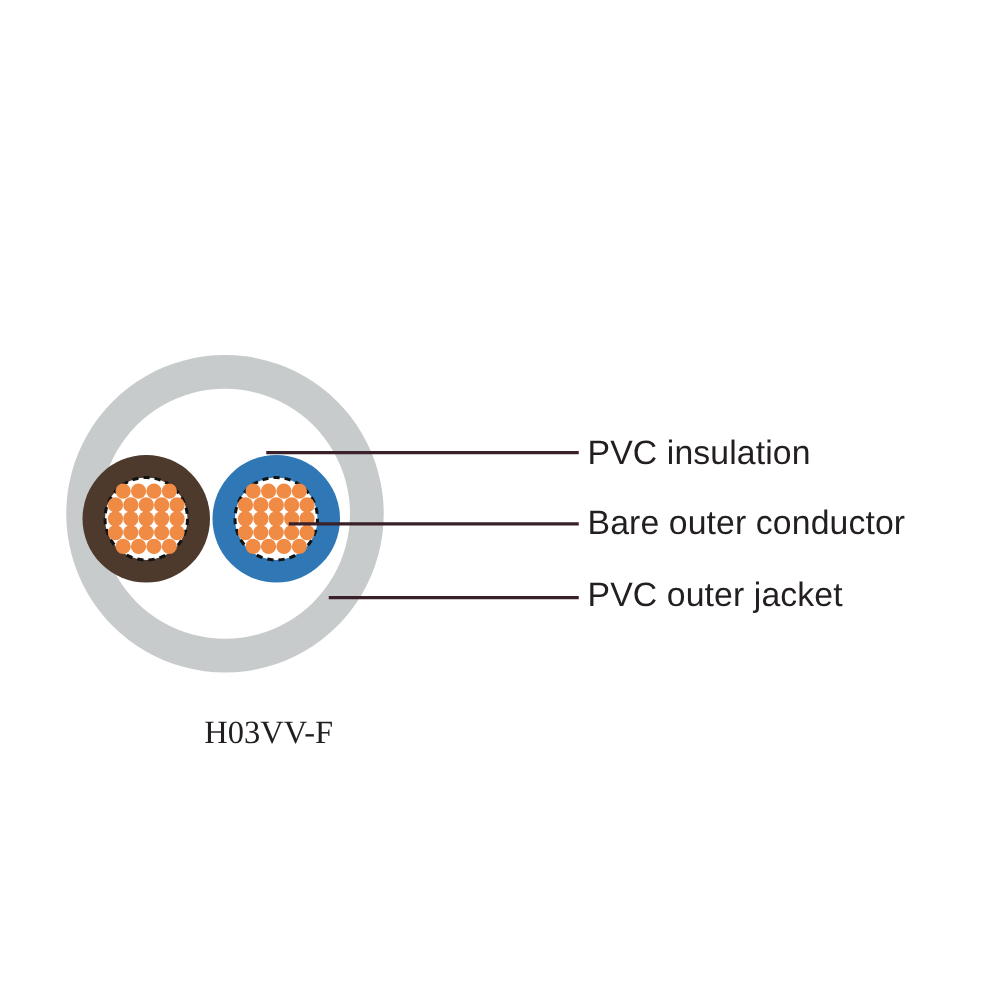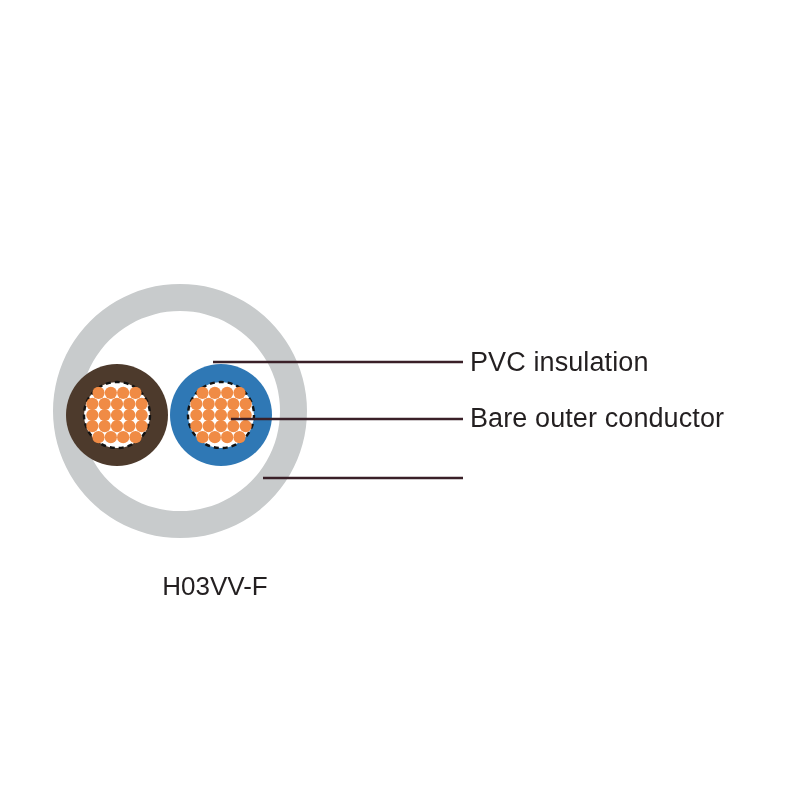"PVC outer jacket" div.callout-label { html: none -> <div>PVC outer jacket</div> }
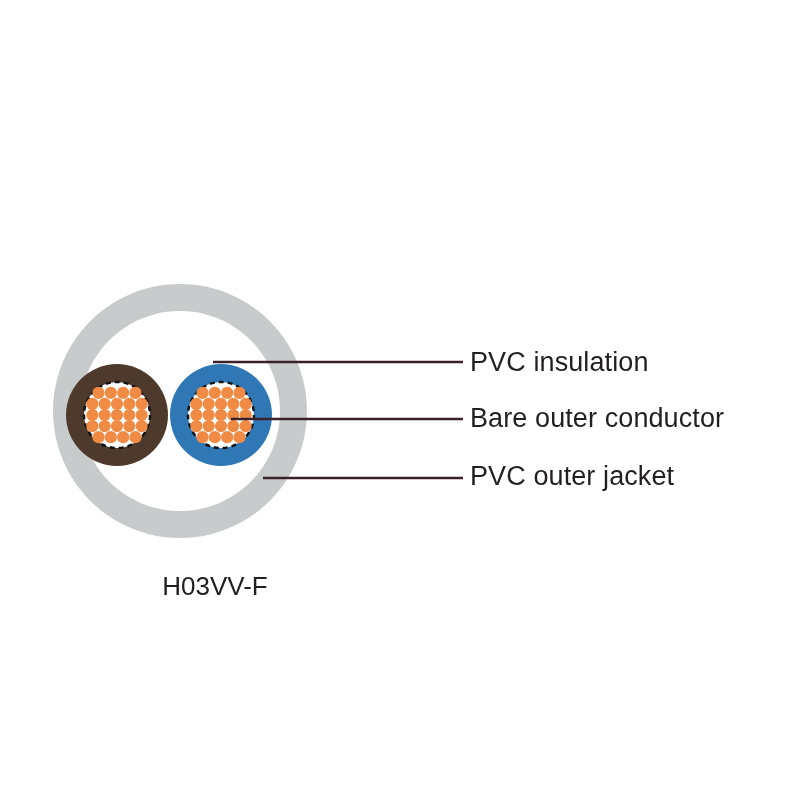"H03VV-F" #cable-caption { font-family: Liberation Sans, sans-serif -> Liberation Serif, serif }
